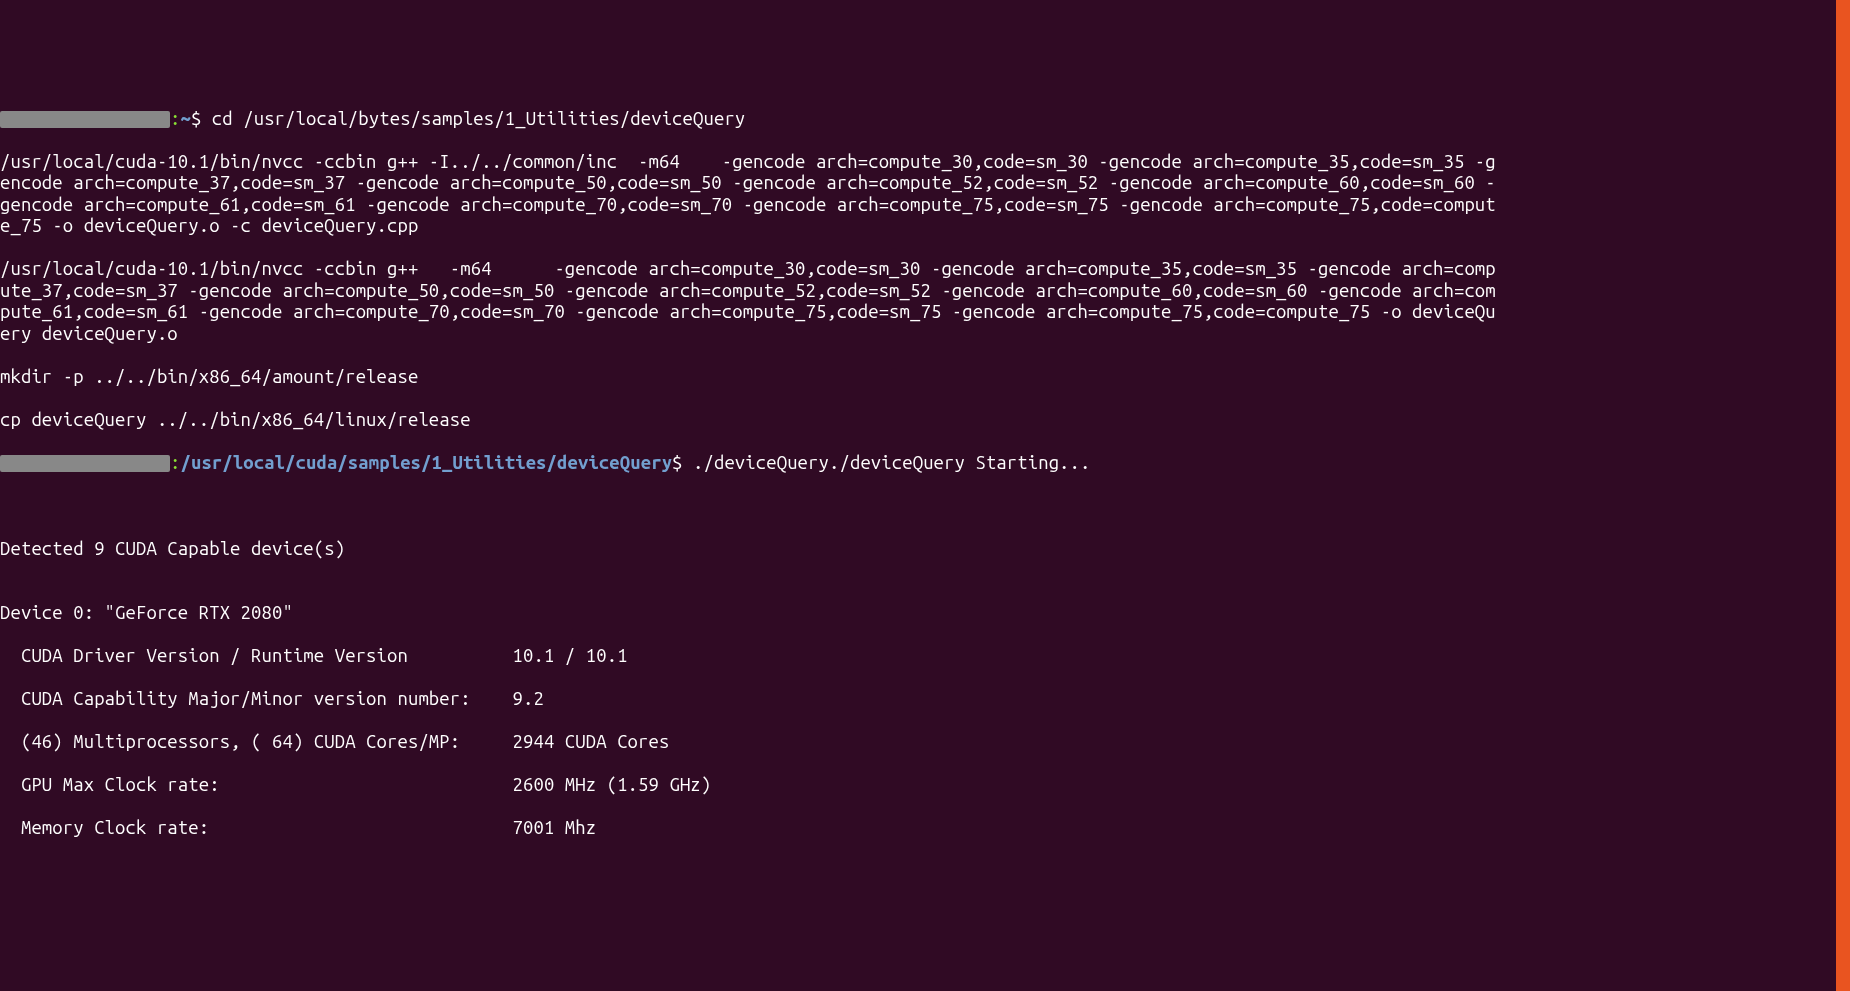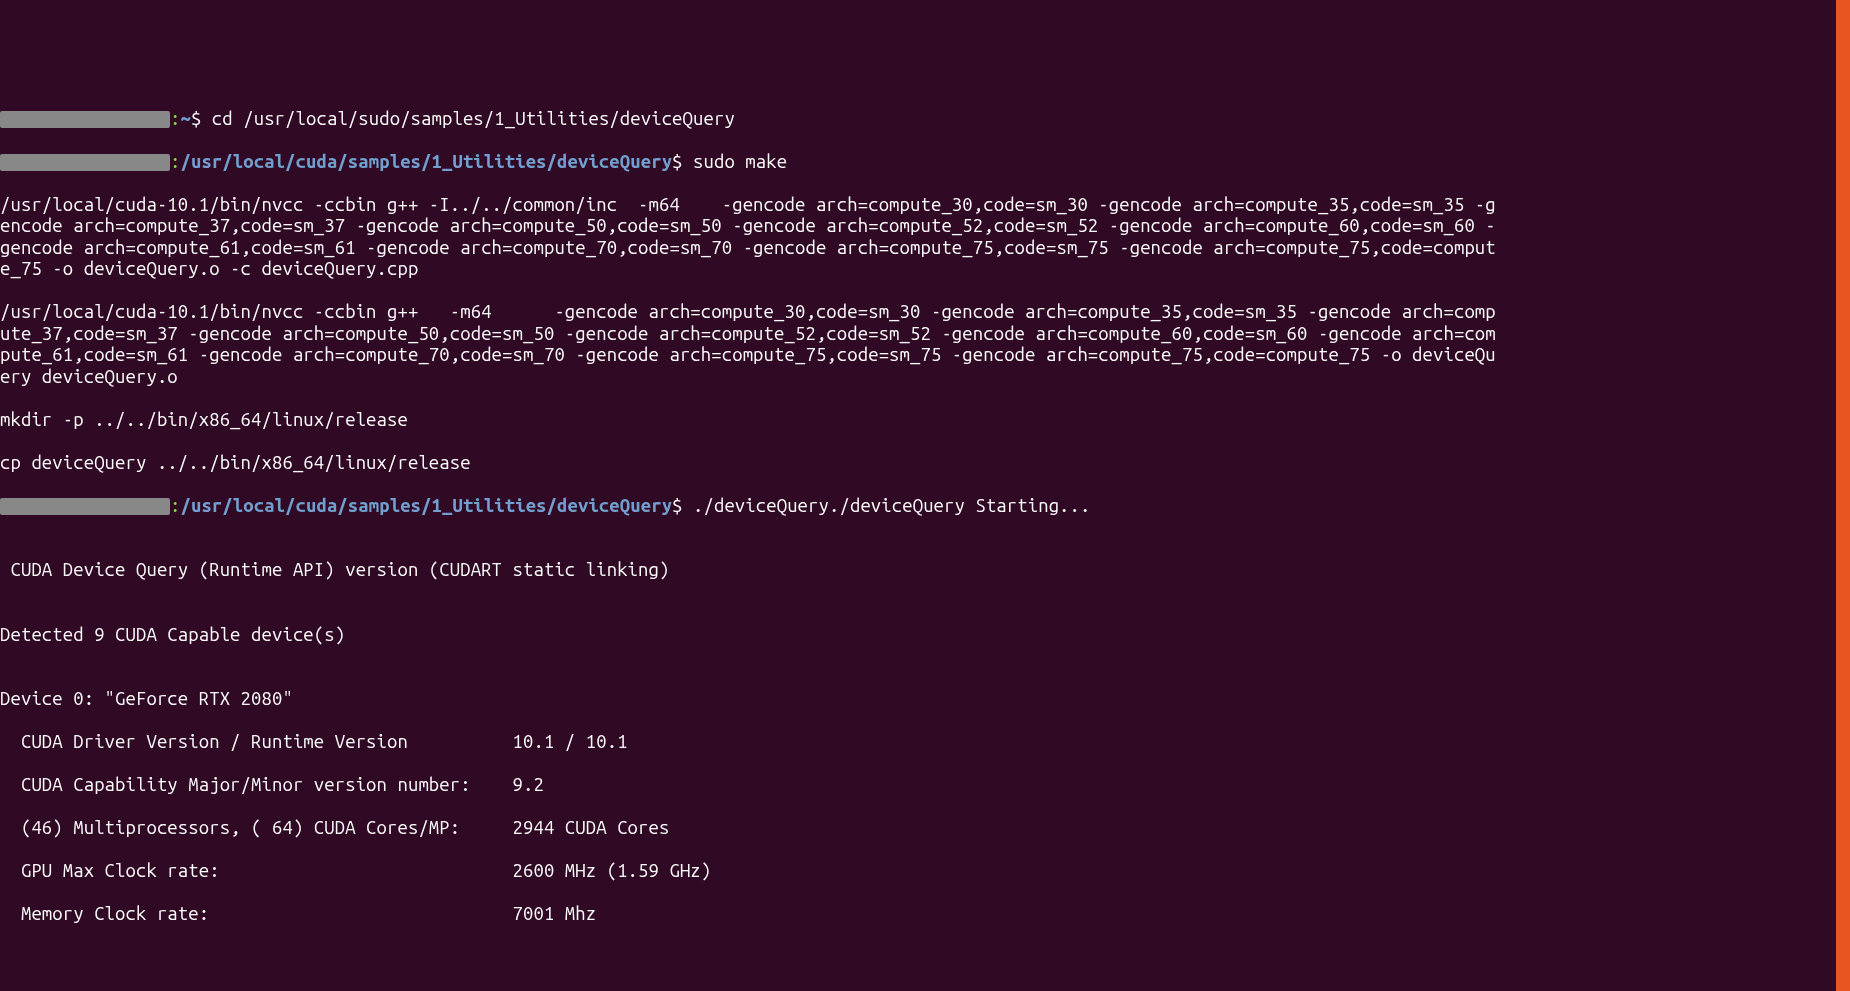"cd" span.white { text: /usr/local/sudo/samples/1 -> /usr/local/bytes/samples/1 }
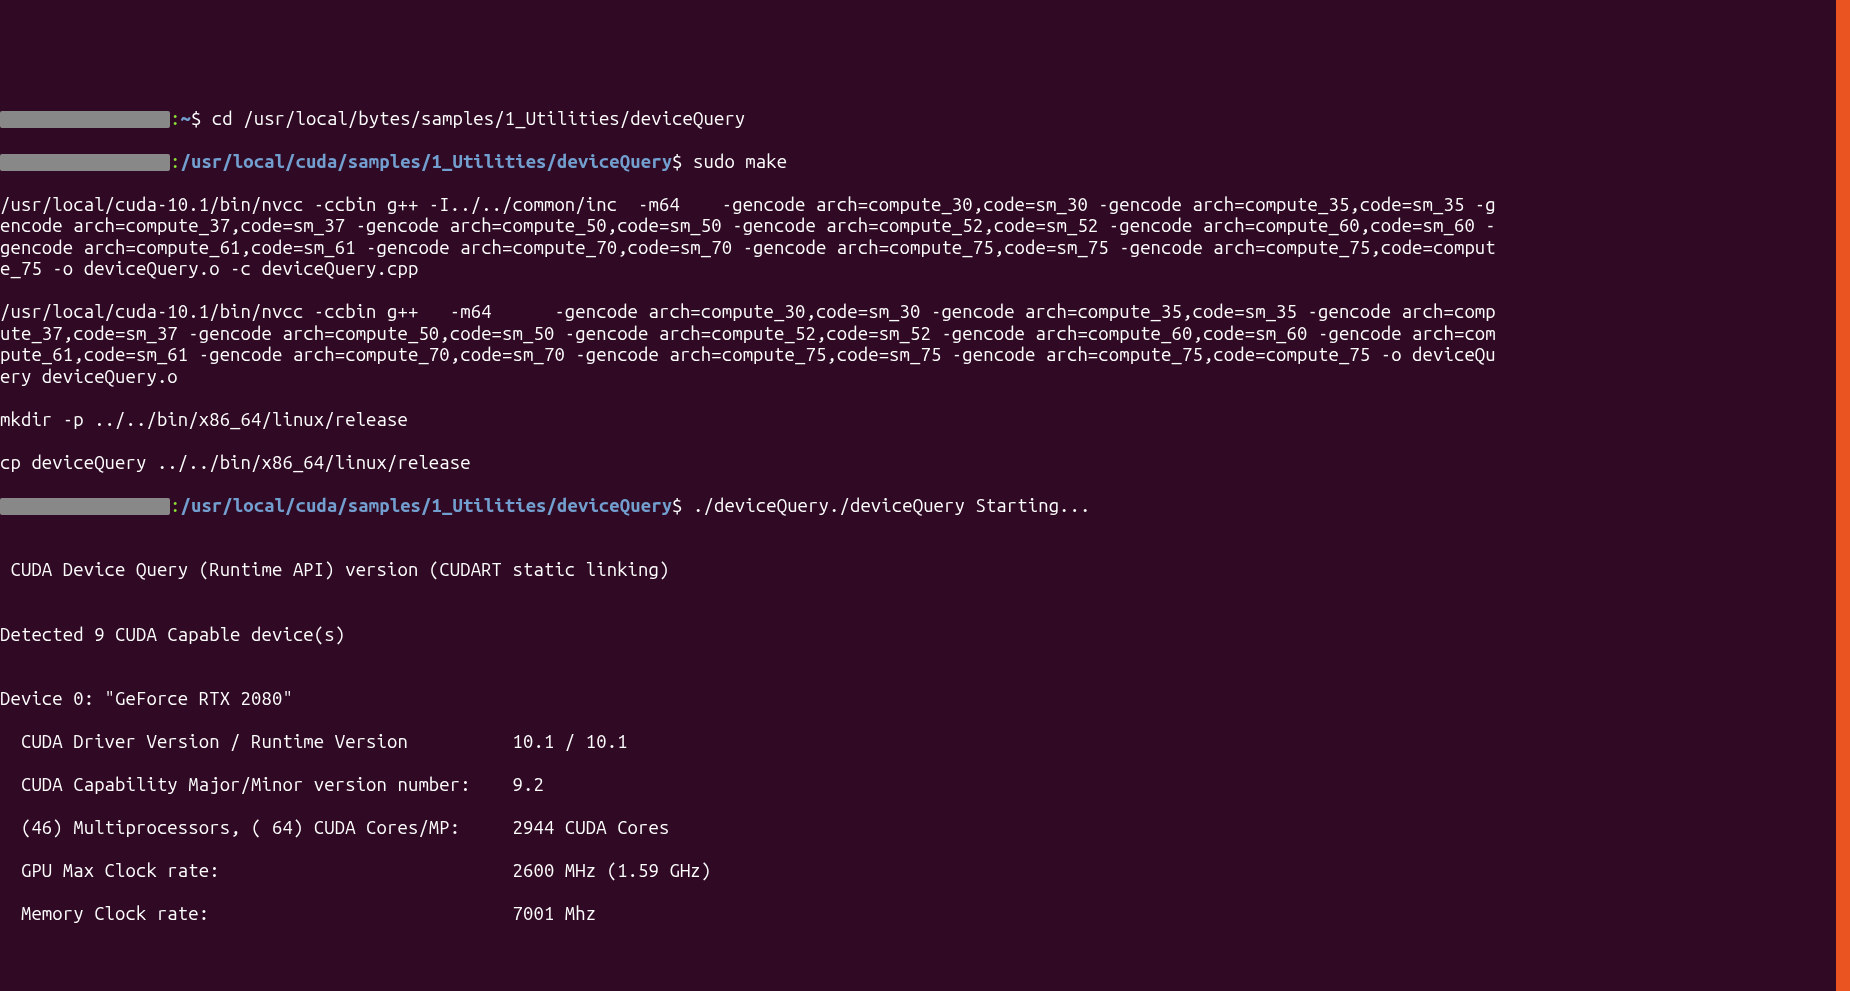":/usr/local/cuda/samples/1_Utilities/deviceQuery$ sudo" span.row { html: <span><span></span><span>:</span><span>/usr/local/cuda/samples/1_Utilities/deviceQuery</span><span>$ </span><span>sudo make</span></span> -> none }
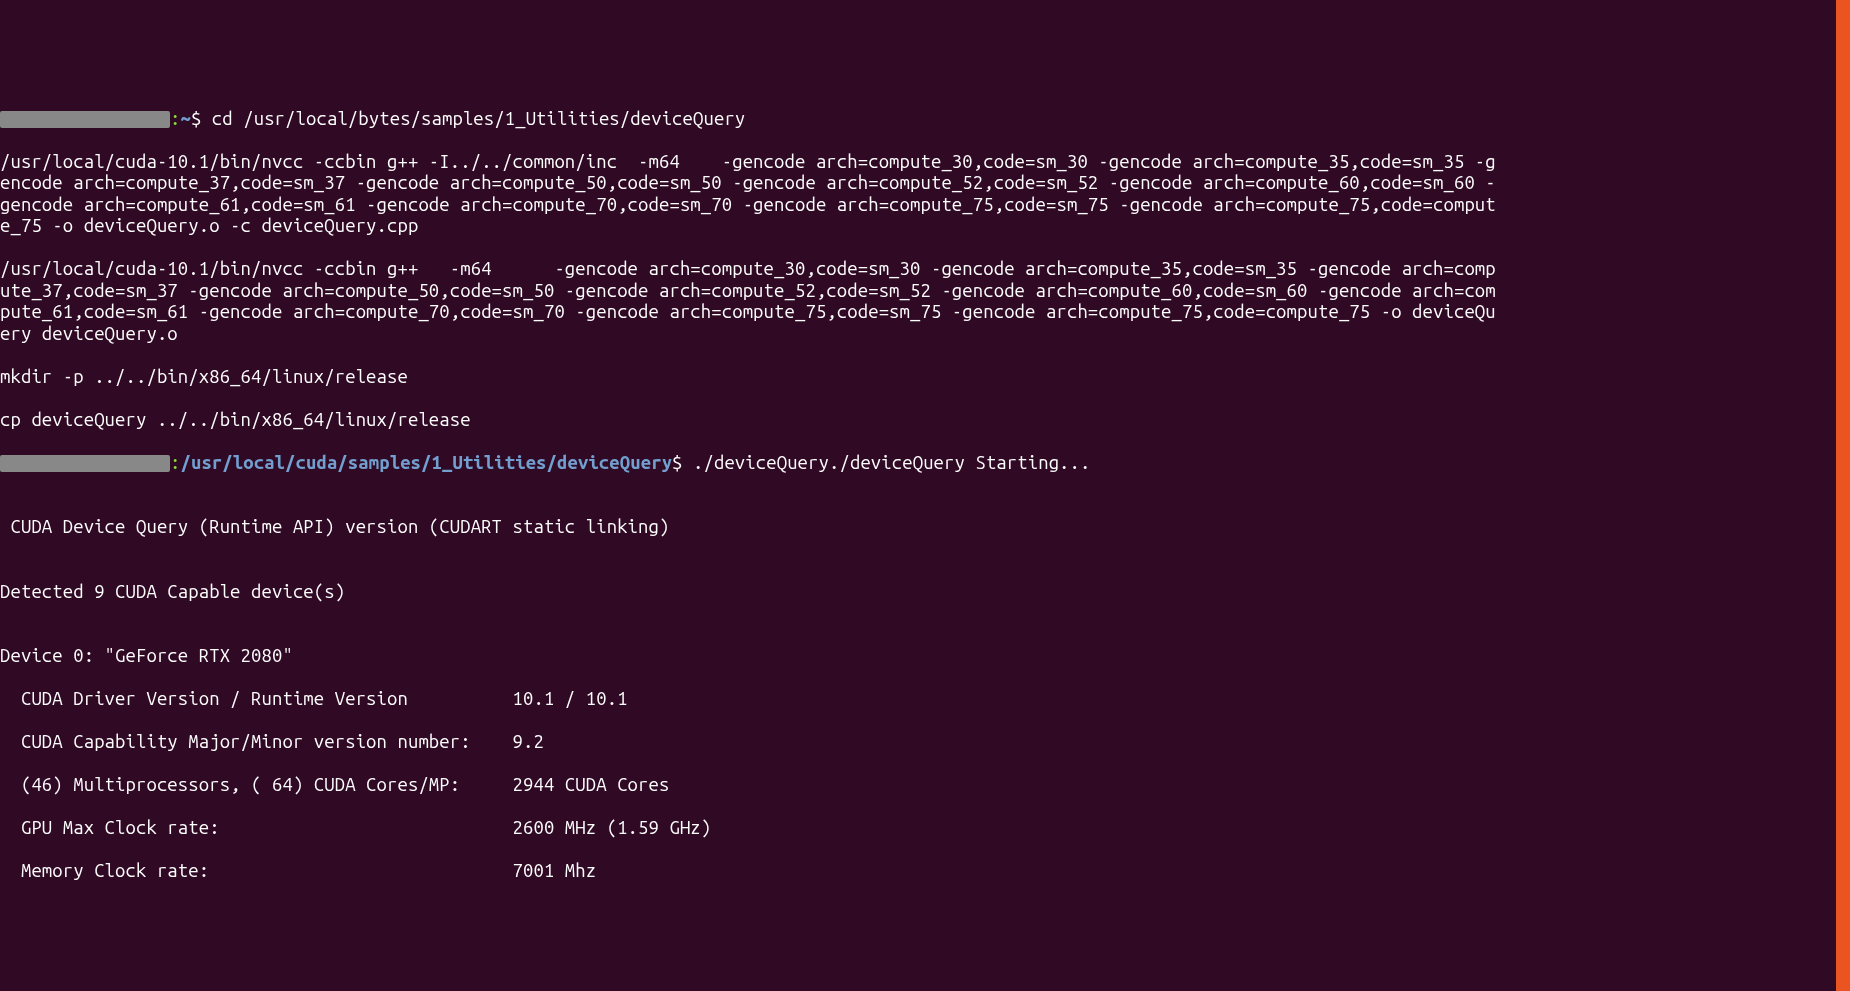"mkdir -p ../../bin/x86_64/linux/release" span.row { text: 64/linux/release -> 64/amount/release }
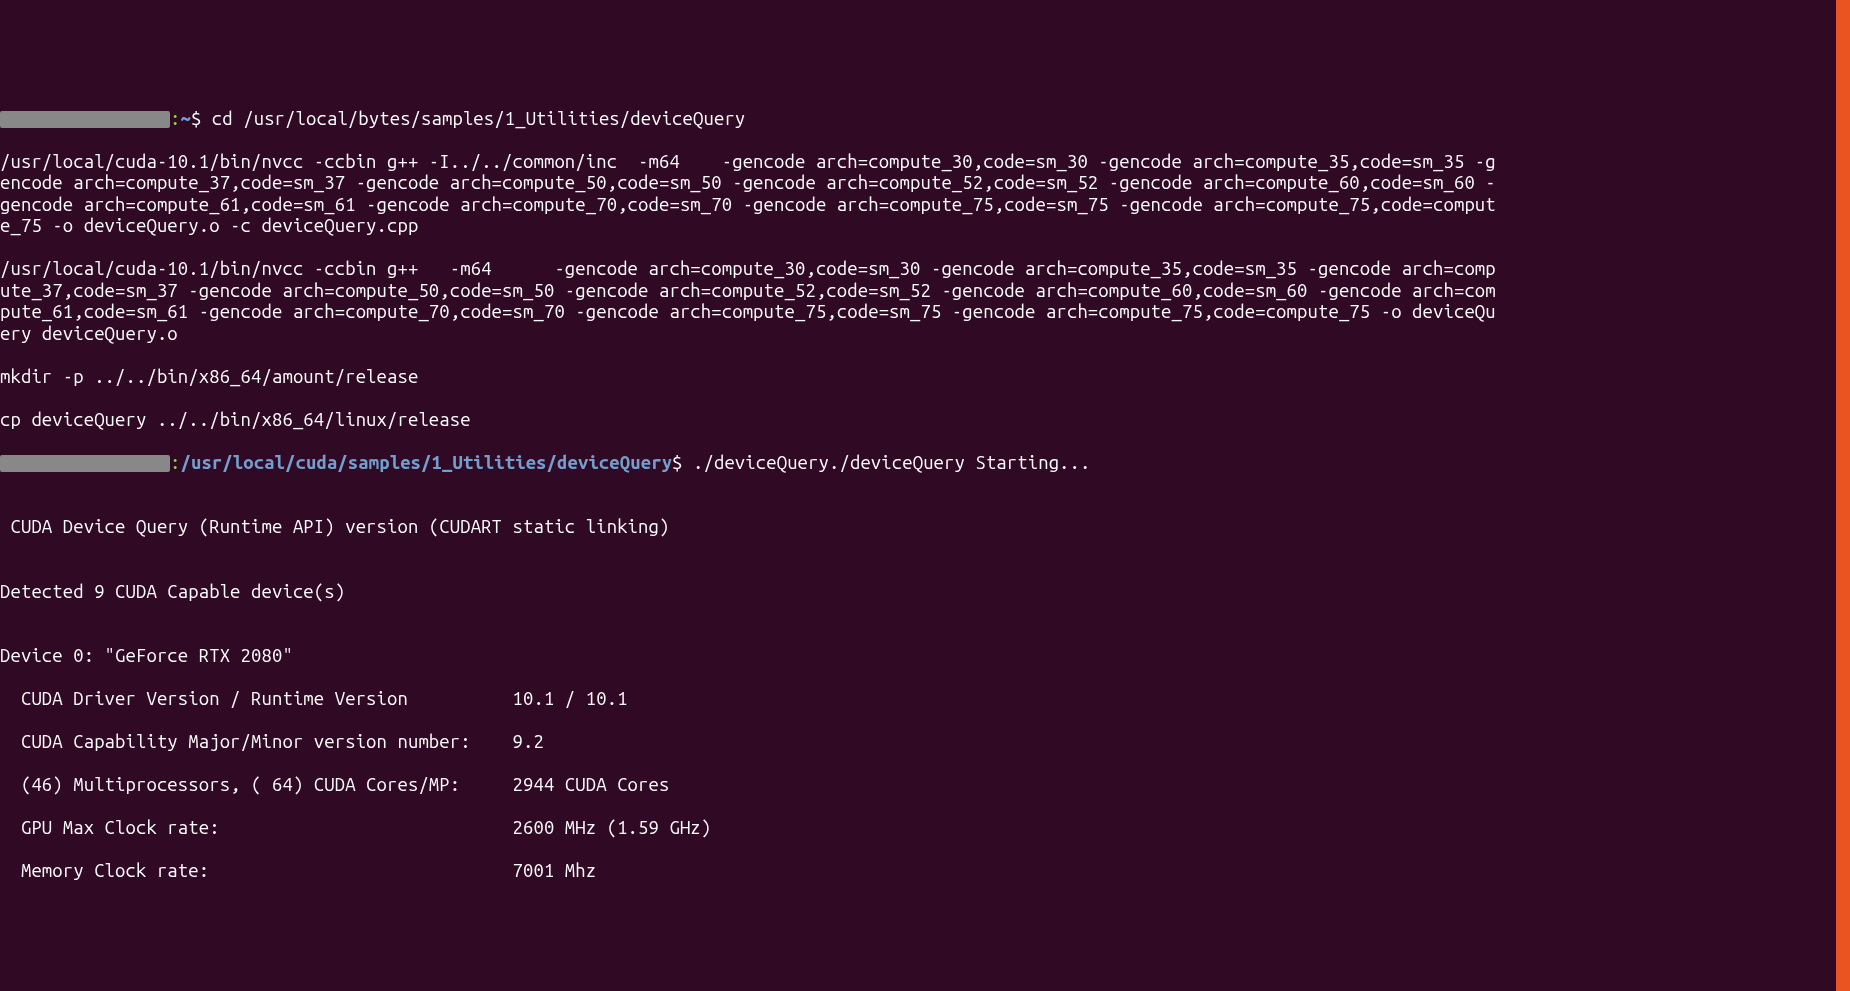"CUDA Device Query (Runtime API)" span.row { html: <span> CUDA Device Query (Runtime API) version (CUDART static linking)</span> -> none }
